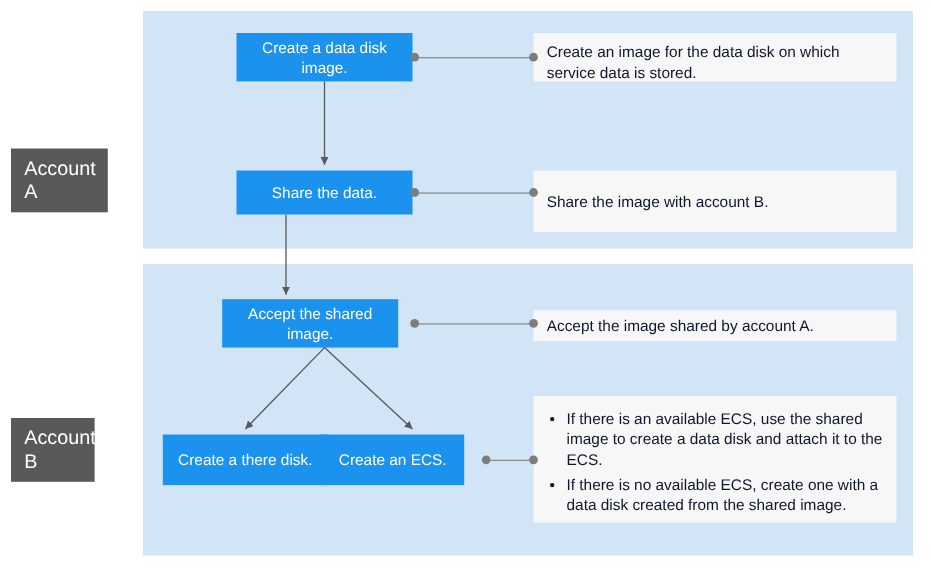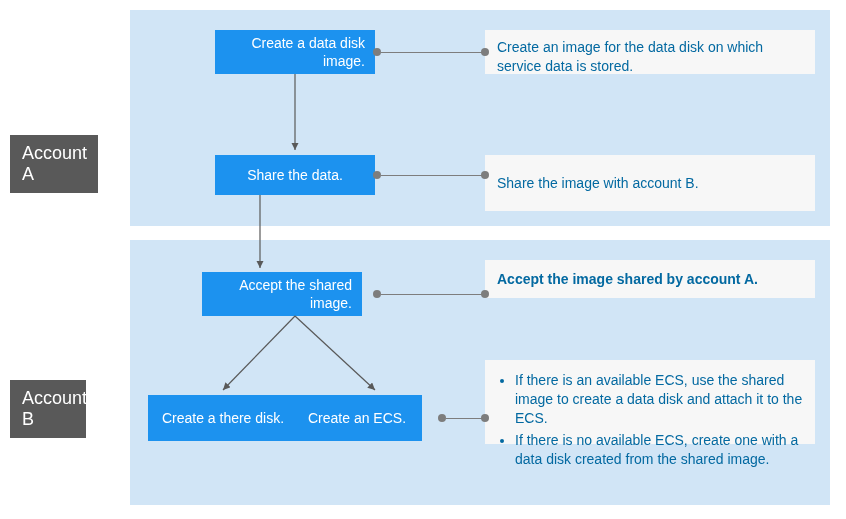"Create a data disk image." .step-box { text-align: right -> center }
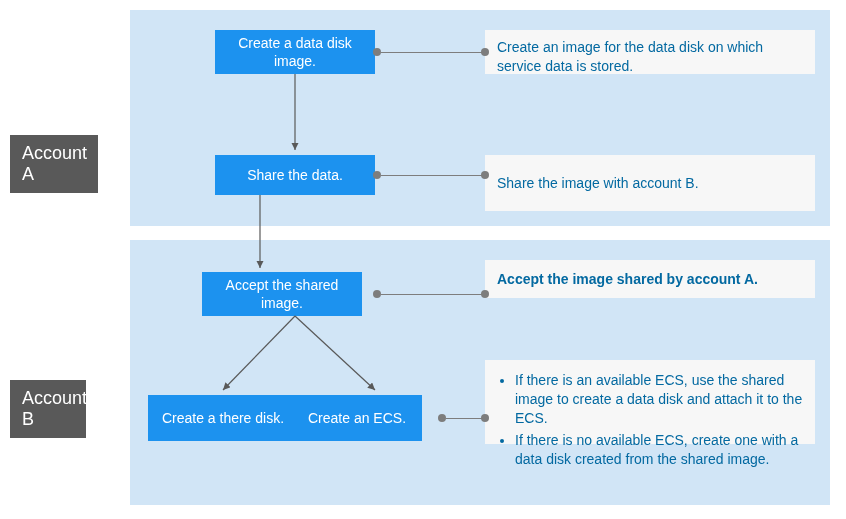"Create an image for the" .desc-box { color: #0369a1 -> #0f172a }
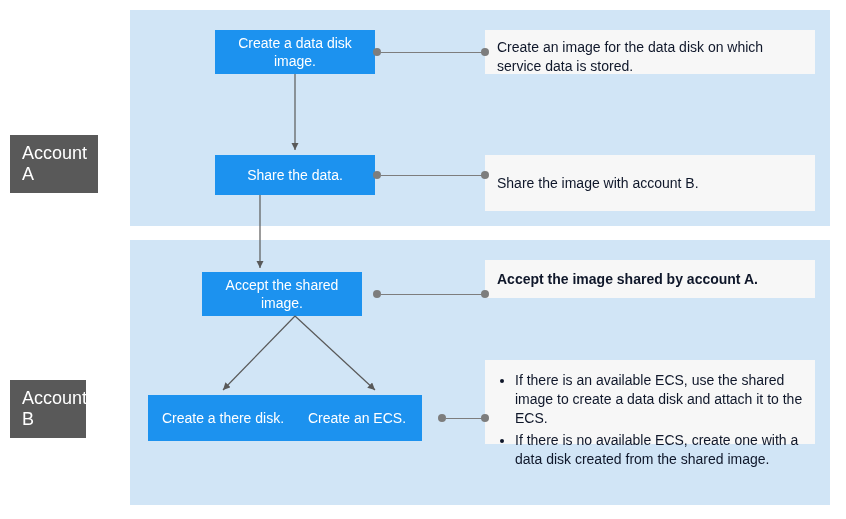"Accept the image shared by" div.desc-box { font-weight: bold -> none; height: 38px -> 28px; top: 260px -> 282px }
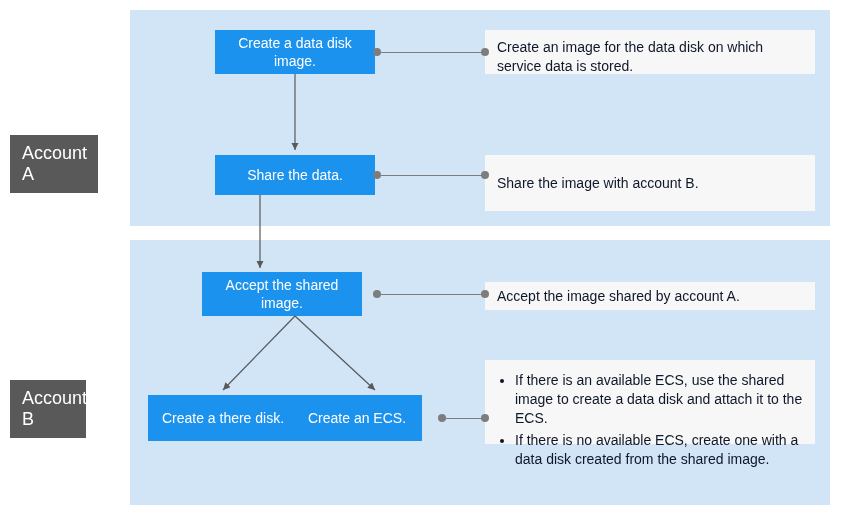"If there is an available" div.desc-box { height: 84px -> 115px }
